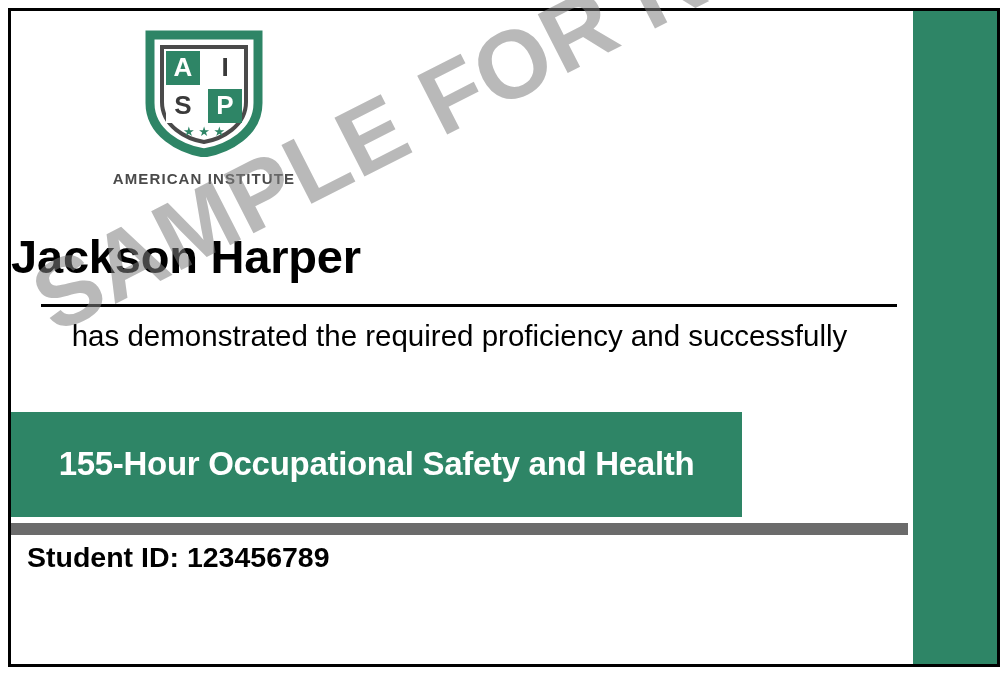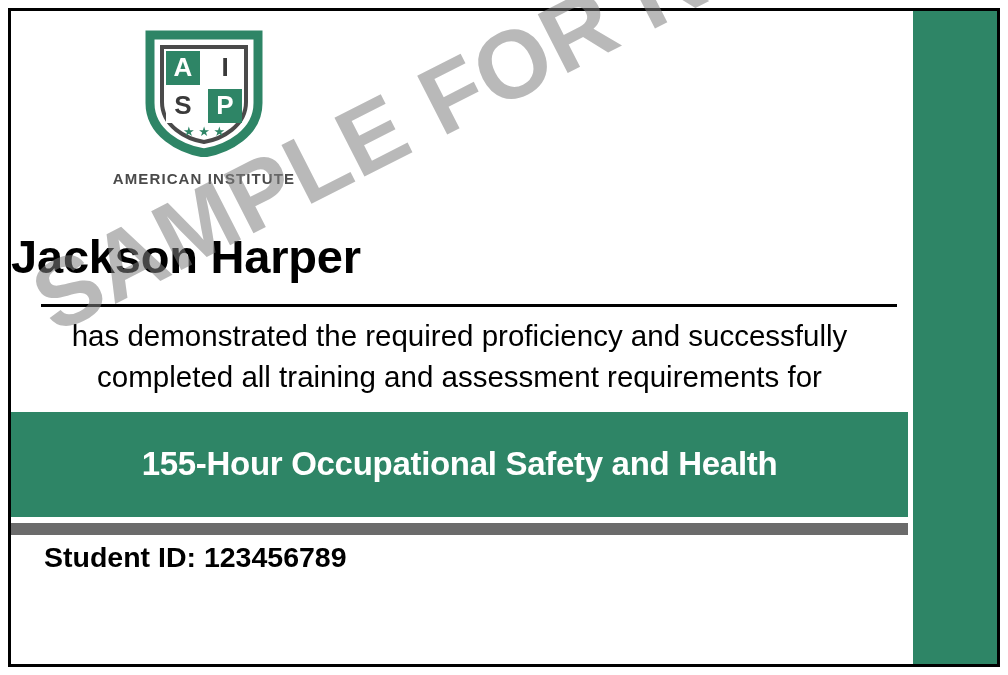"completed all training and assessment" div { html: <div>completed all training and assessment requirements for</div> -> none }
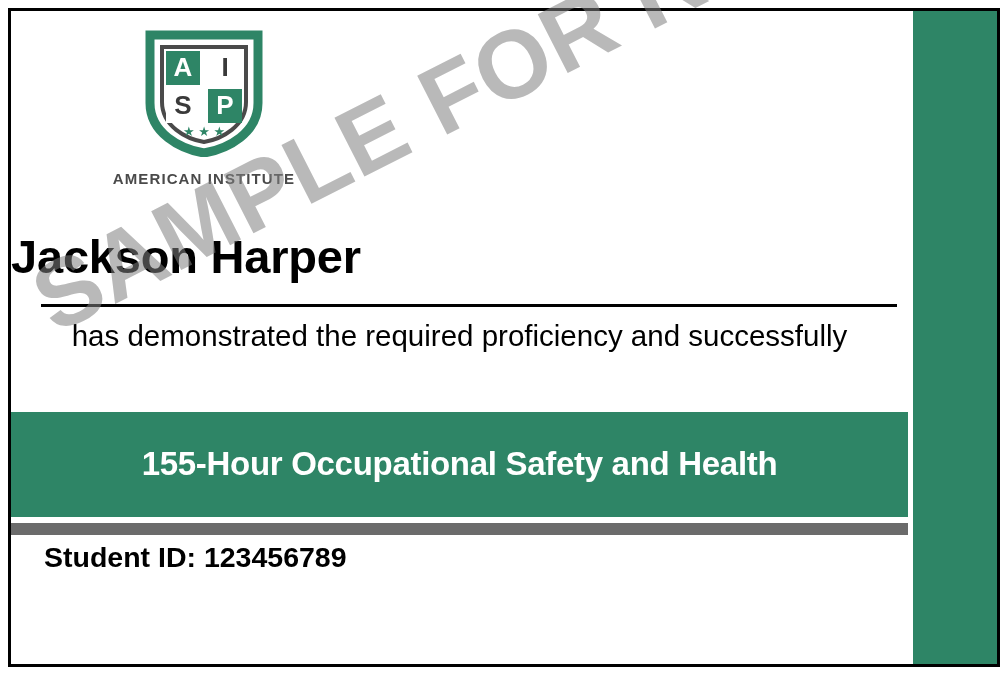"155-Hour Occupational Safety and Health" .course-band { width: 897px -> 731px }
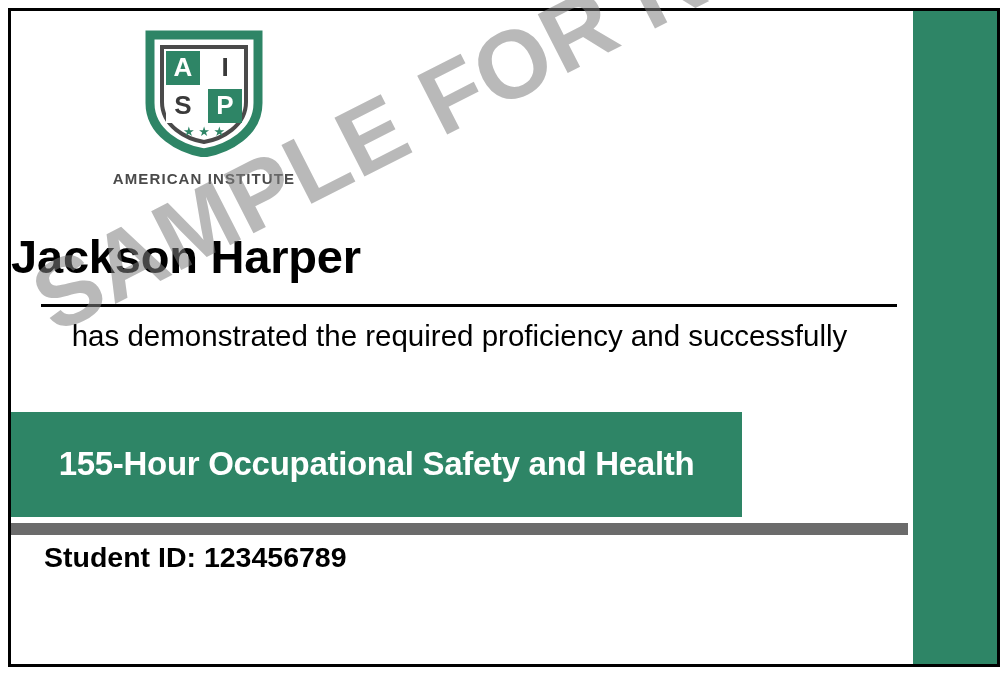"Student ID: 123456789" .details { left: 33px -> 16px }
